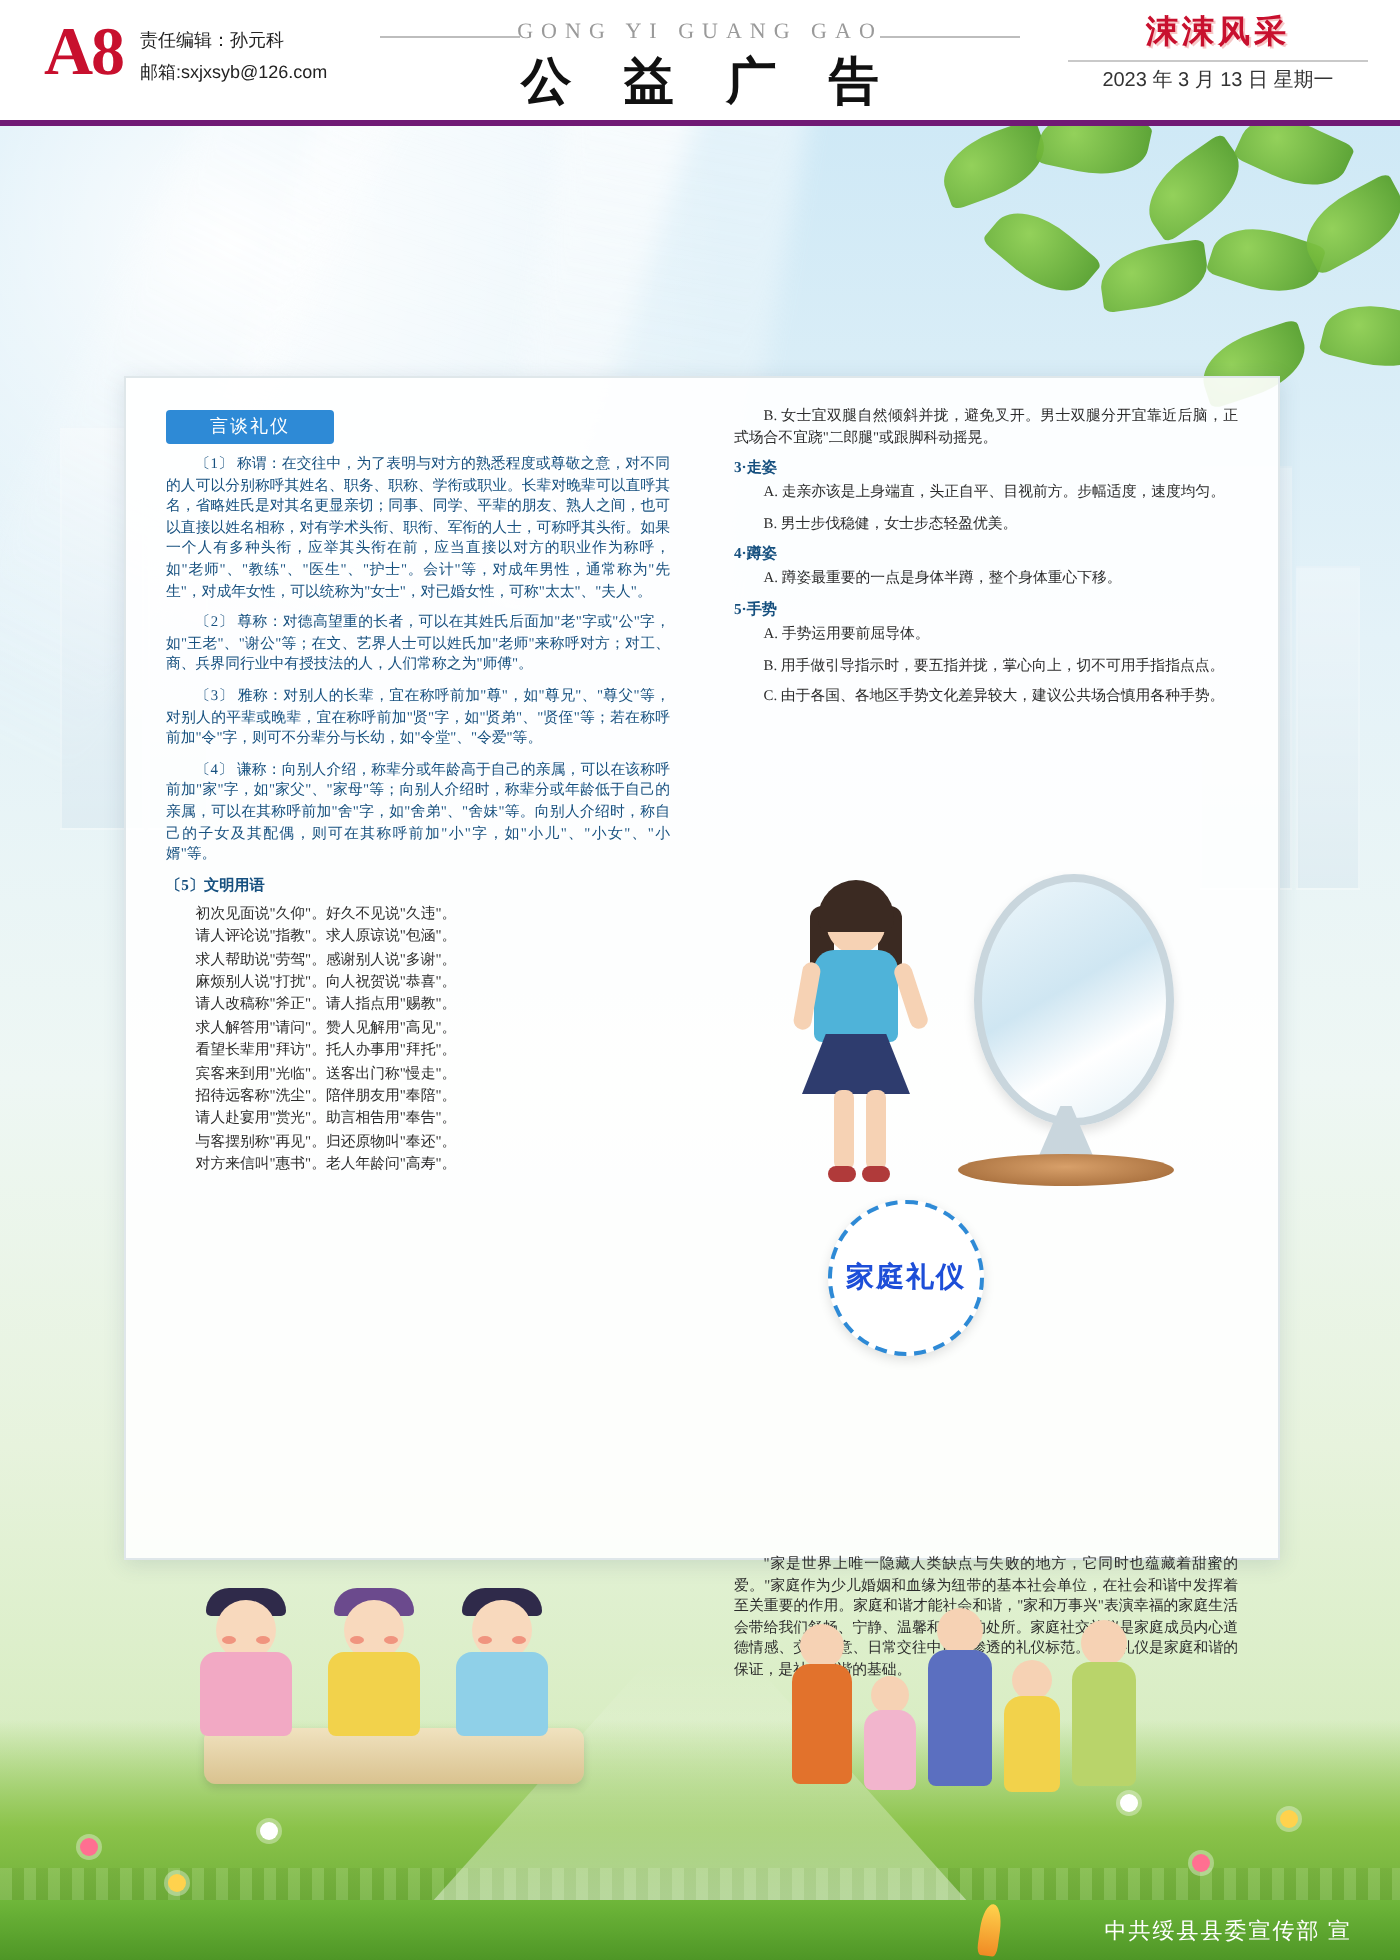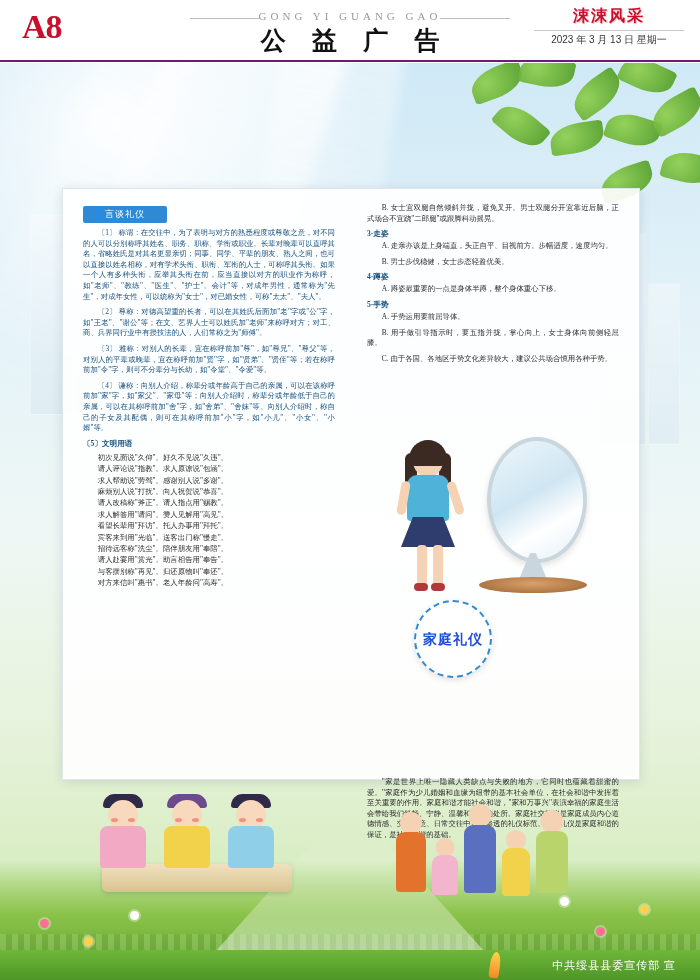"A8" .masthead { border-bottom: 2px solid #701a75 -> 6px solid #701a75 }
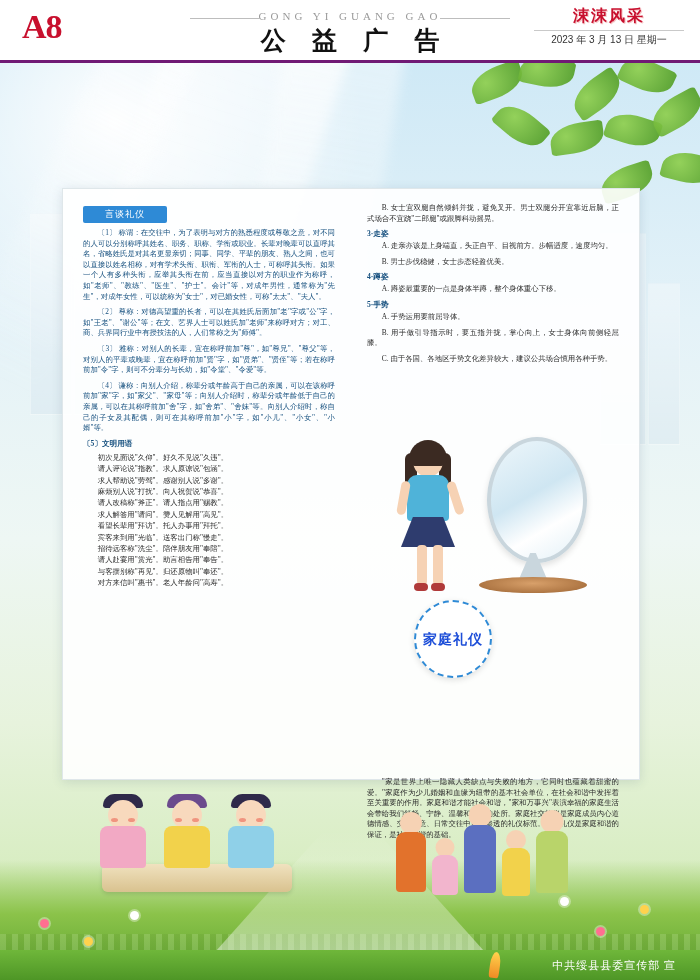"邮箱:sxjxsyb@126.com" div.masthead-meta { html: none -> <div> <div>责任编辑：孙元科</div> <div>邮箱:sxjxsyb@126.com</div> </div> }
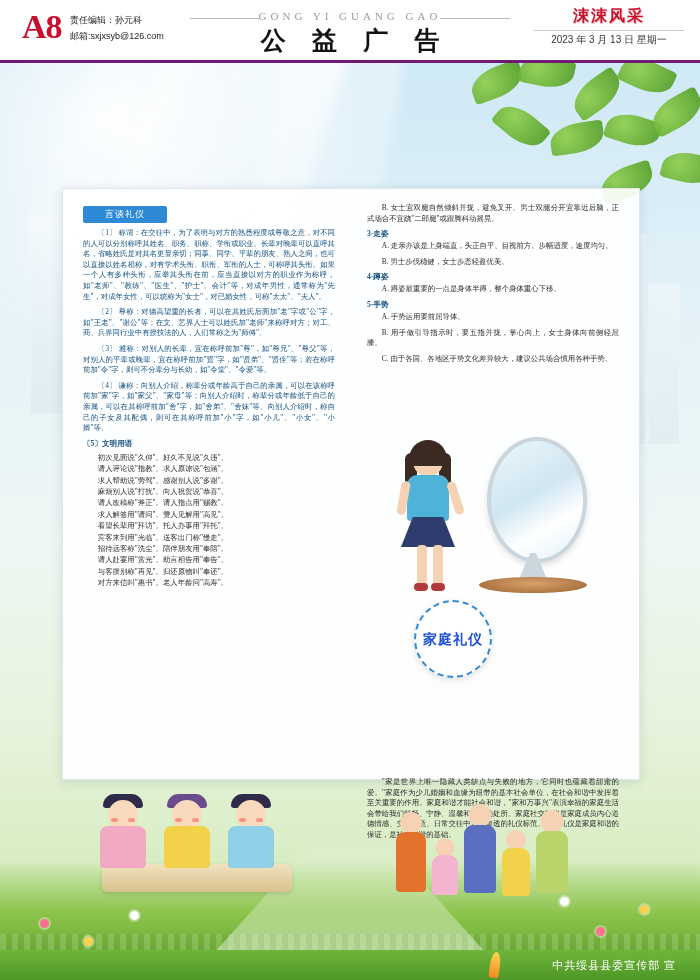"B. 用手做引导指示时，要五指并拢，掌心向上，女士身体向前侧轻屈膝。" p.para { text: 女士身体向前侧轻屈膝 -> 切不可用手指指点点 }
